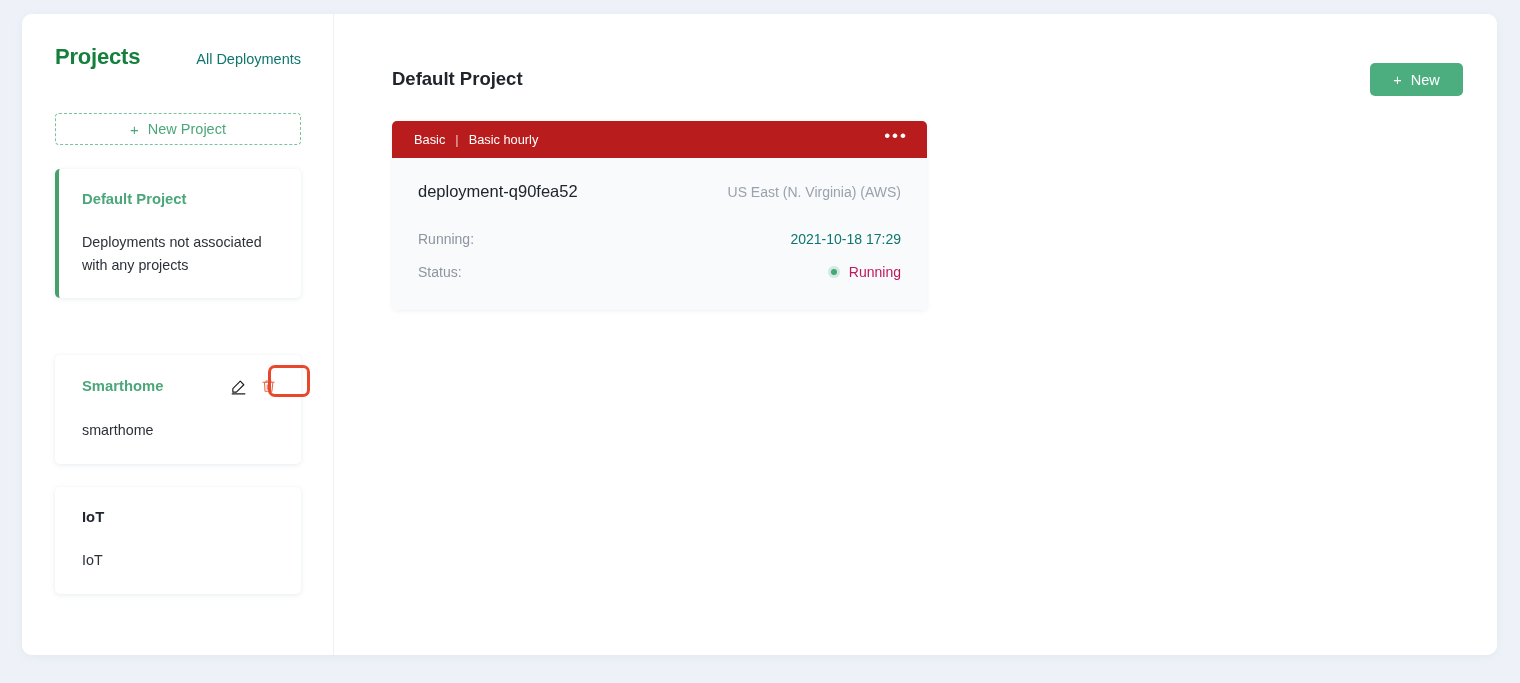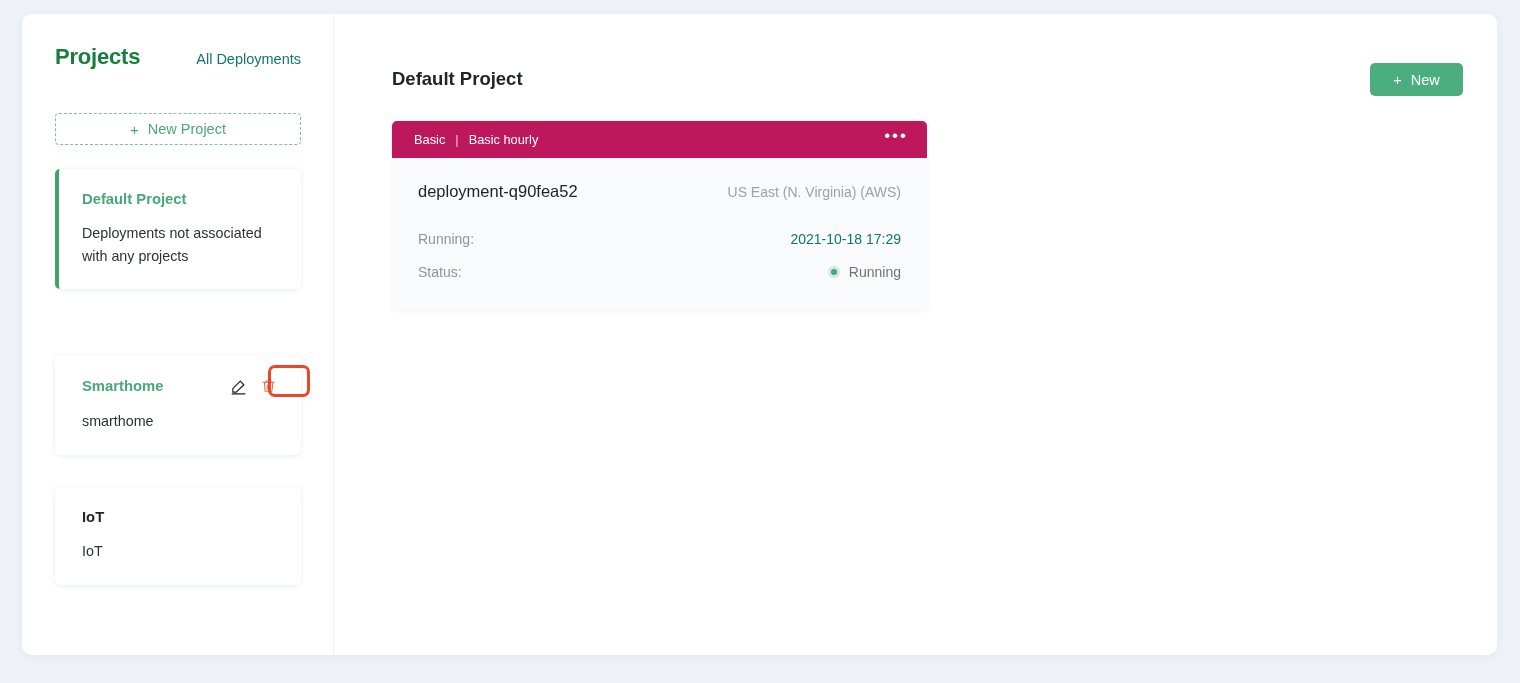"Basic" .deployment-head { background: #be185d -> #b91c1c }
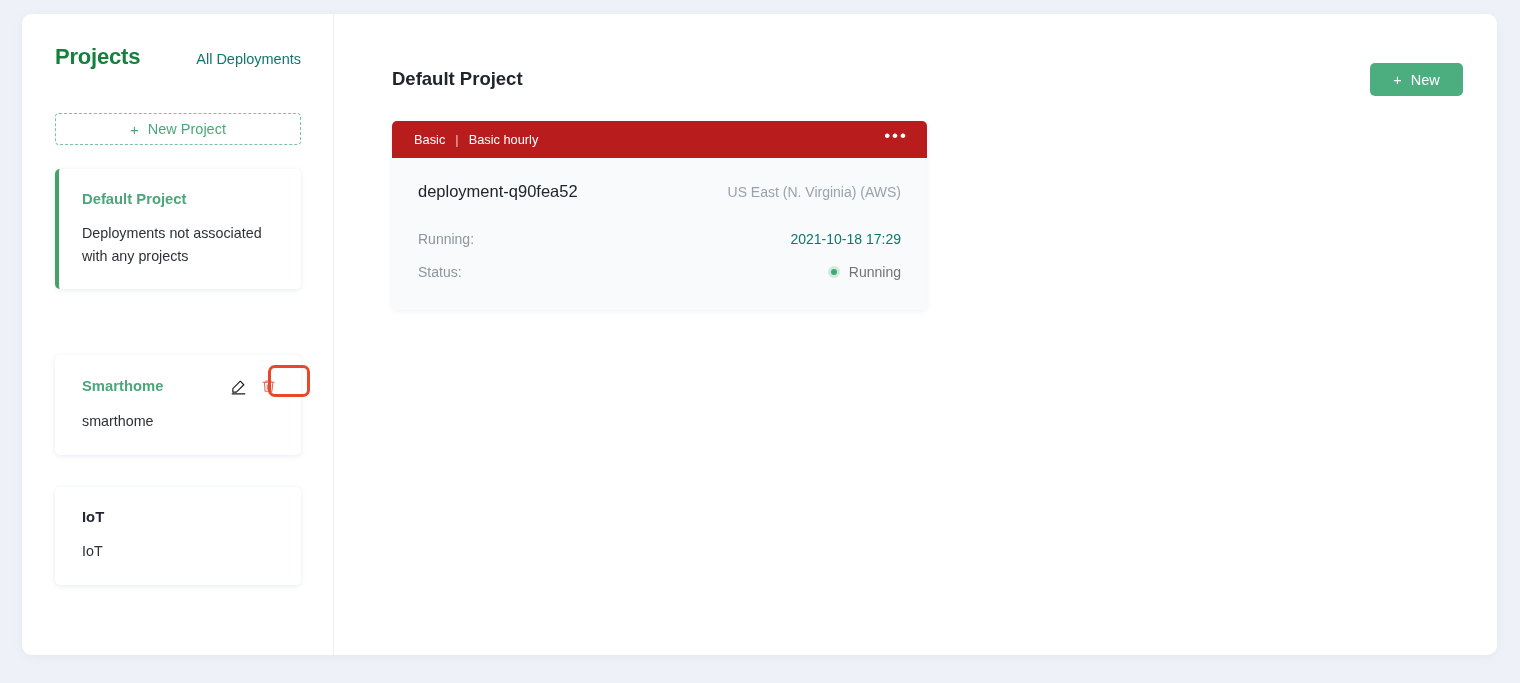"Deployments not associated with any" .project-desc { margin-top: 13px -> 22px }
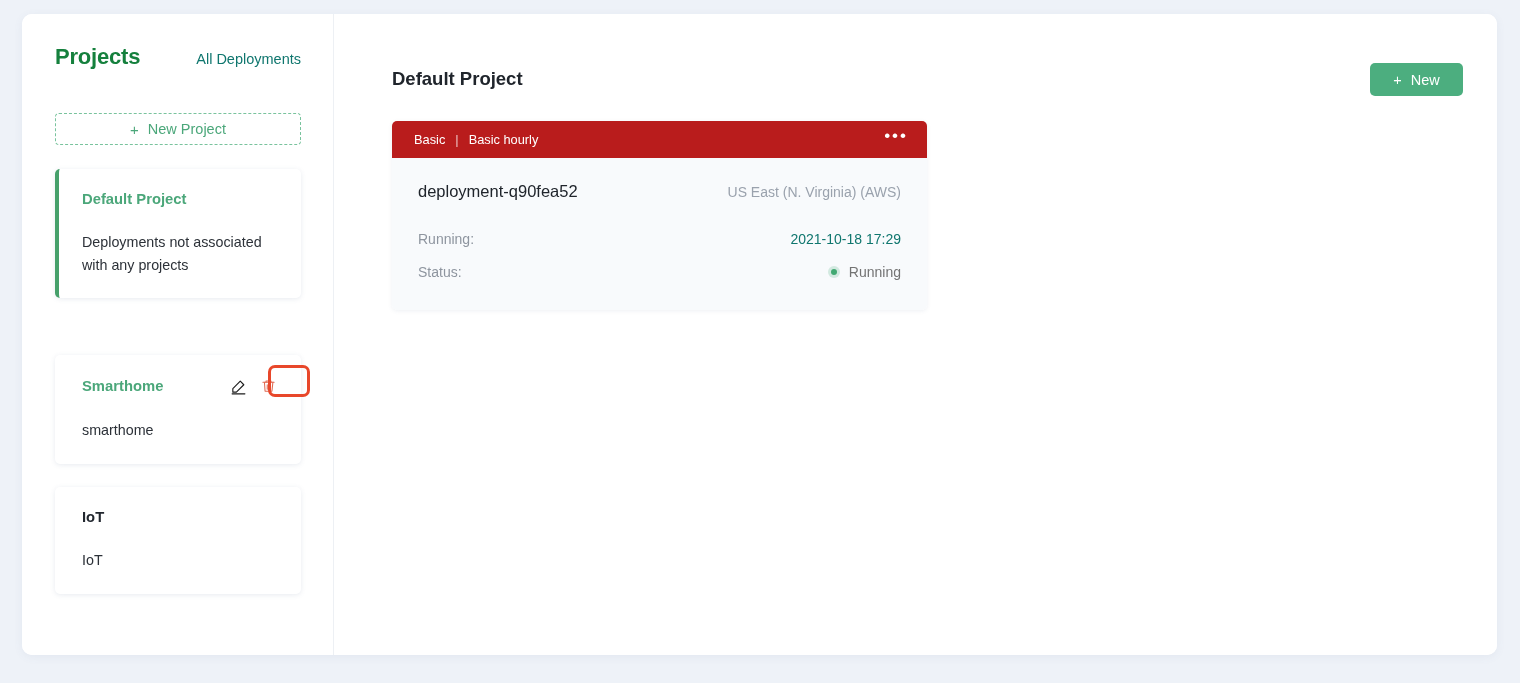"Running" .status-value { color: #737373 -> #be185d }
